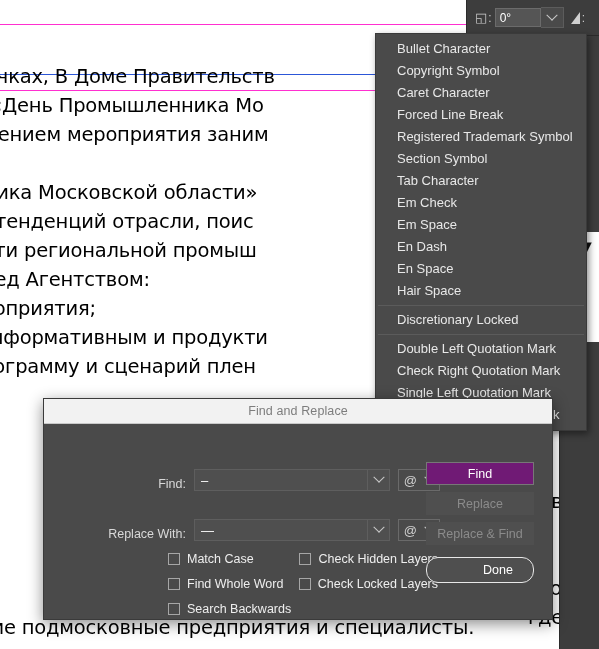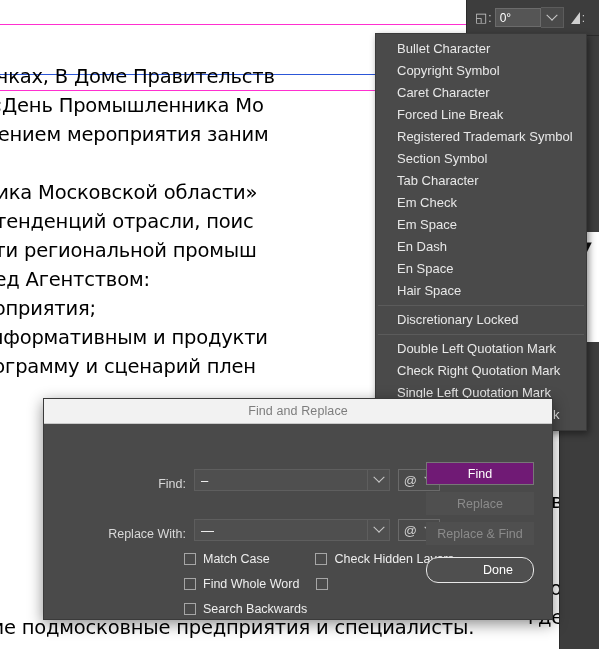"Match Case" .checks { left: 140px -> 124px }
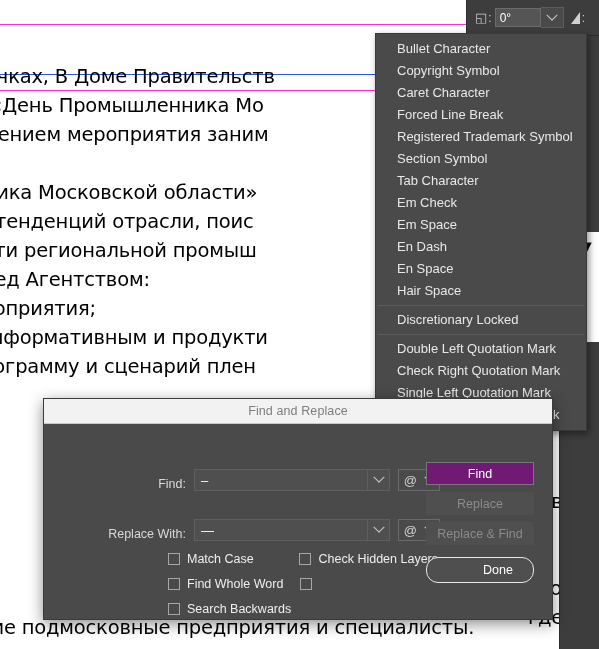"Check Locked Layers" span.check-label { html: none -> <span>Check Locked Layers</span> }
